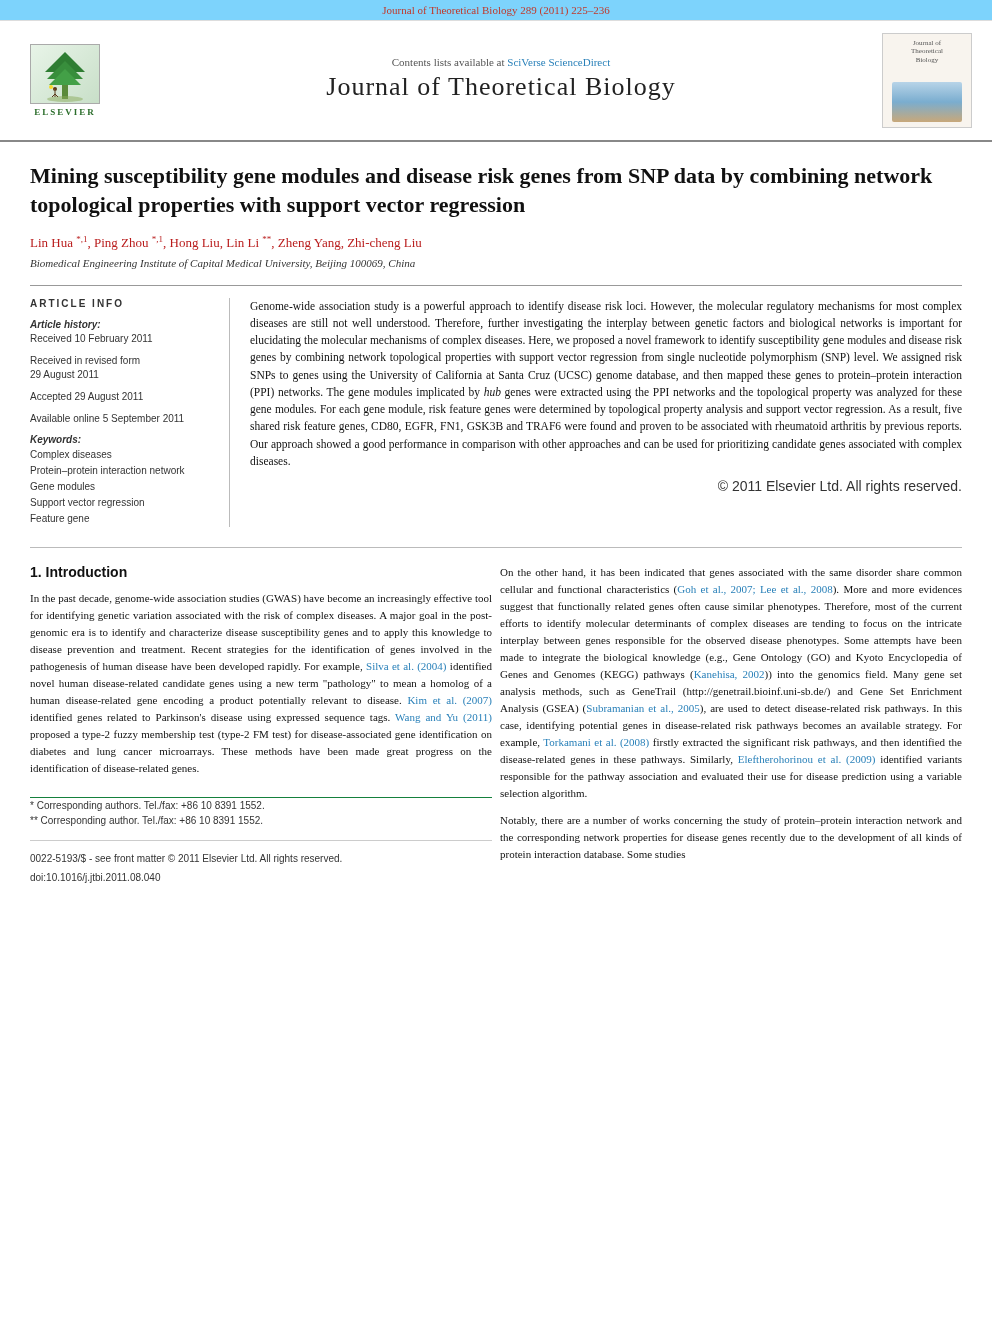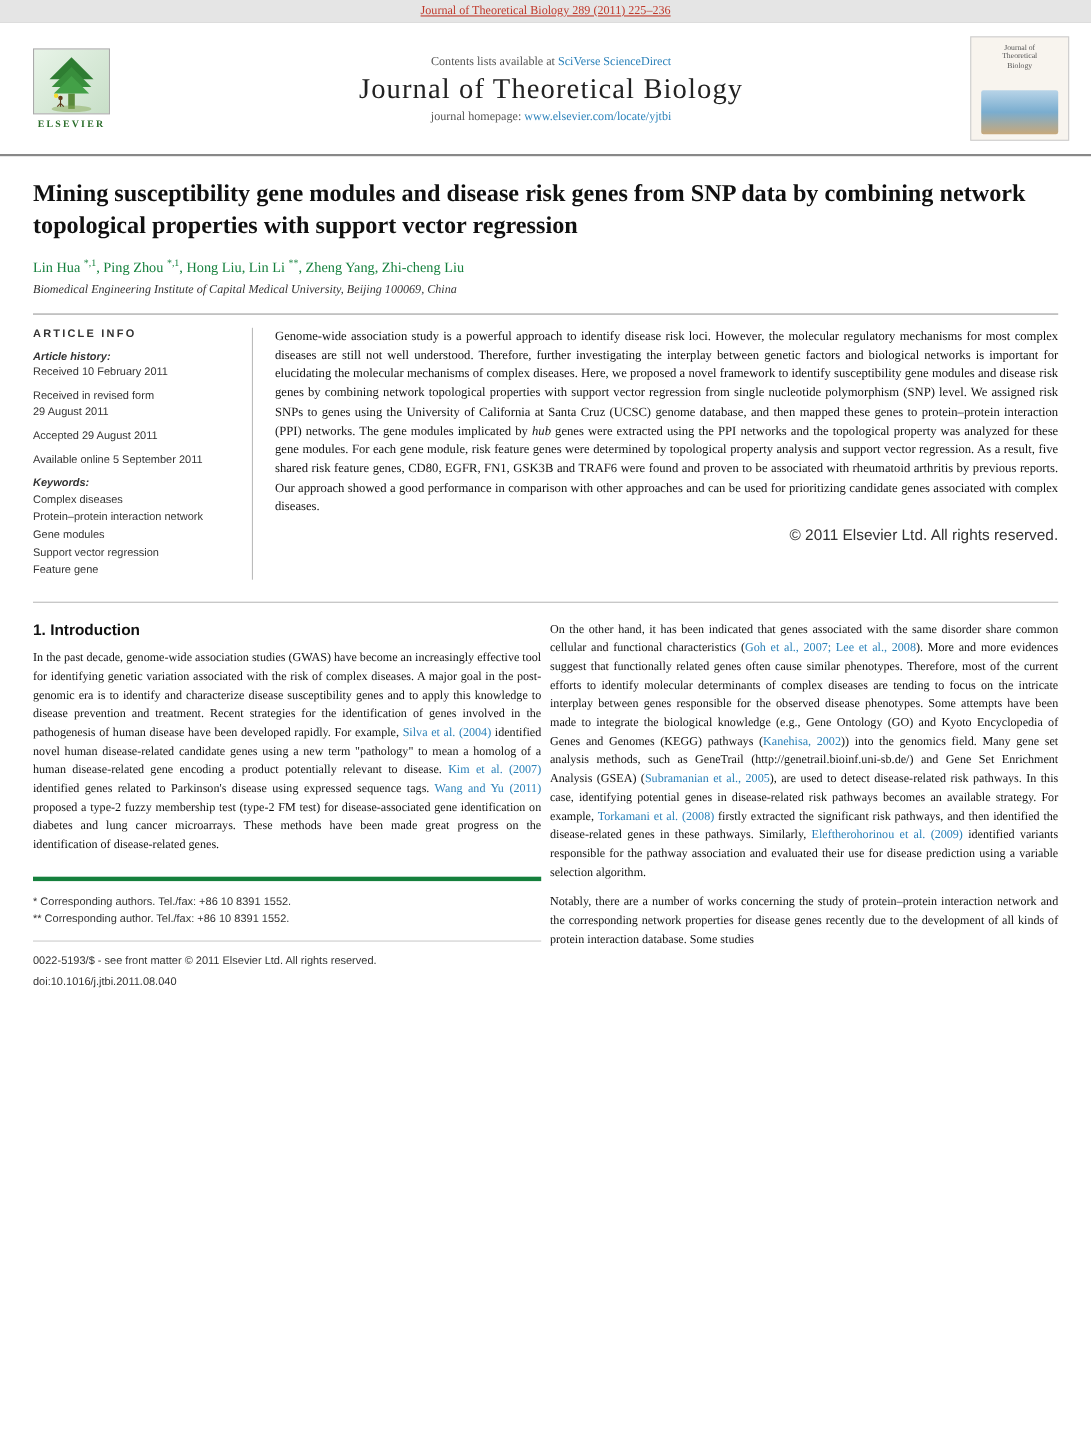"Journal of Theoretical Biology 289" .top-banner { background: #e5e5e5 -> #7dd3fc; text-decoration: underline -> none }
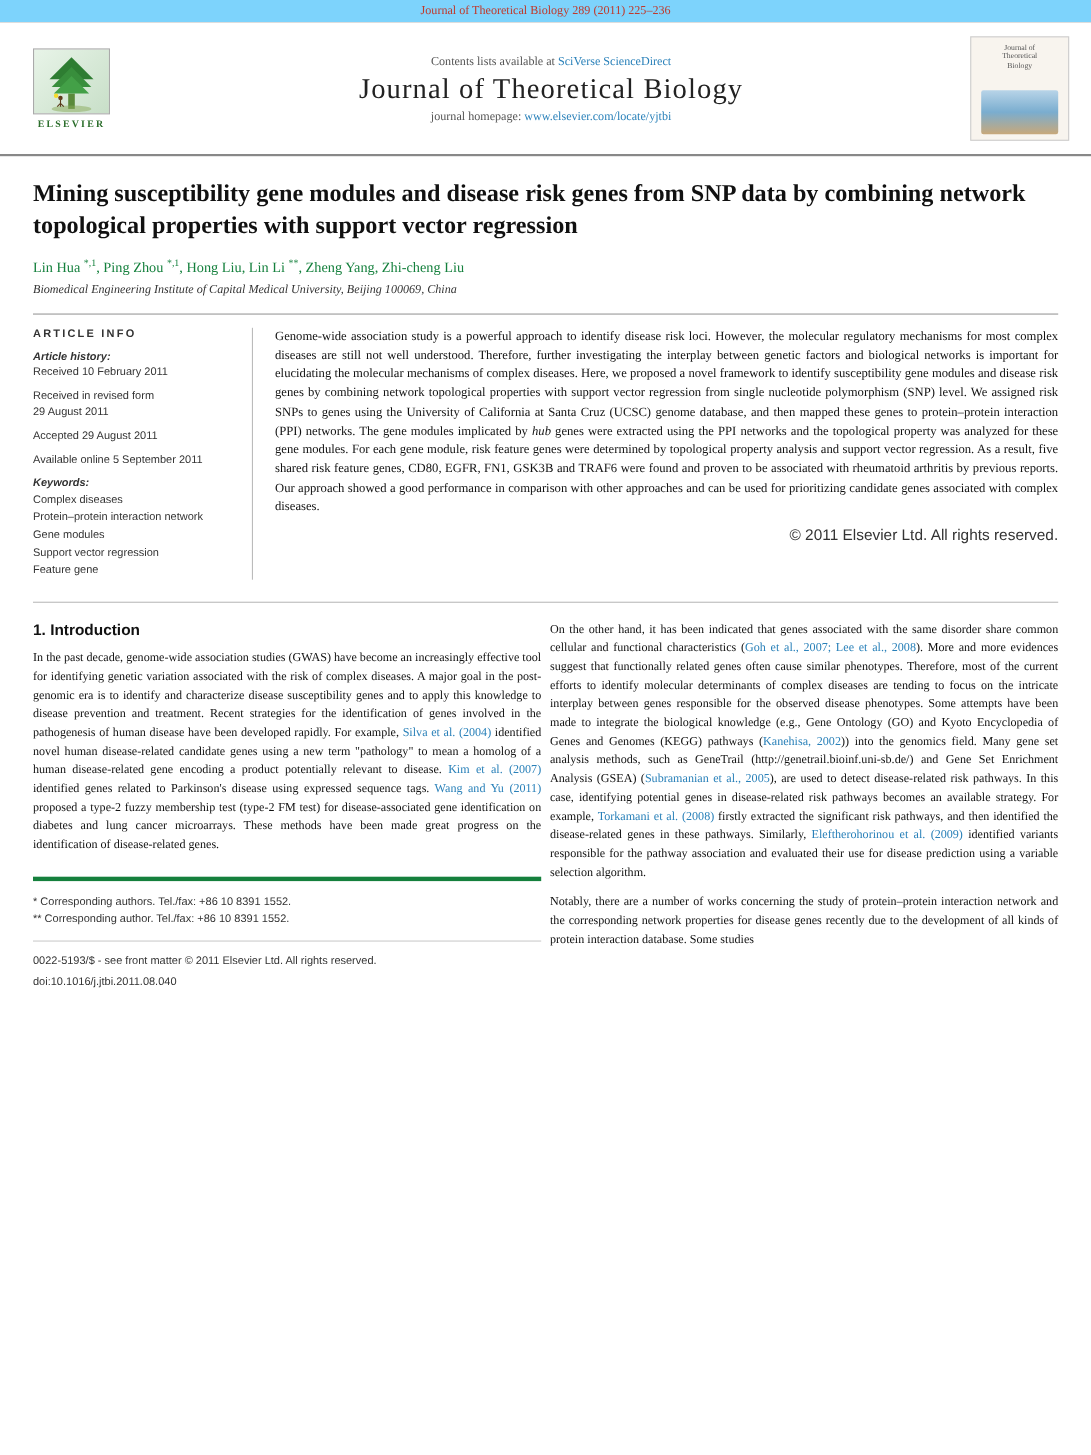"journal homepage:" div.journal-homepage { html: <div> <span>journal homepage:</span> <a>www.elsevier.com/locate/yjtbi</a> </div> -> none }
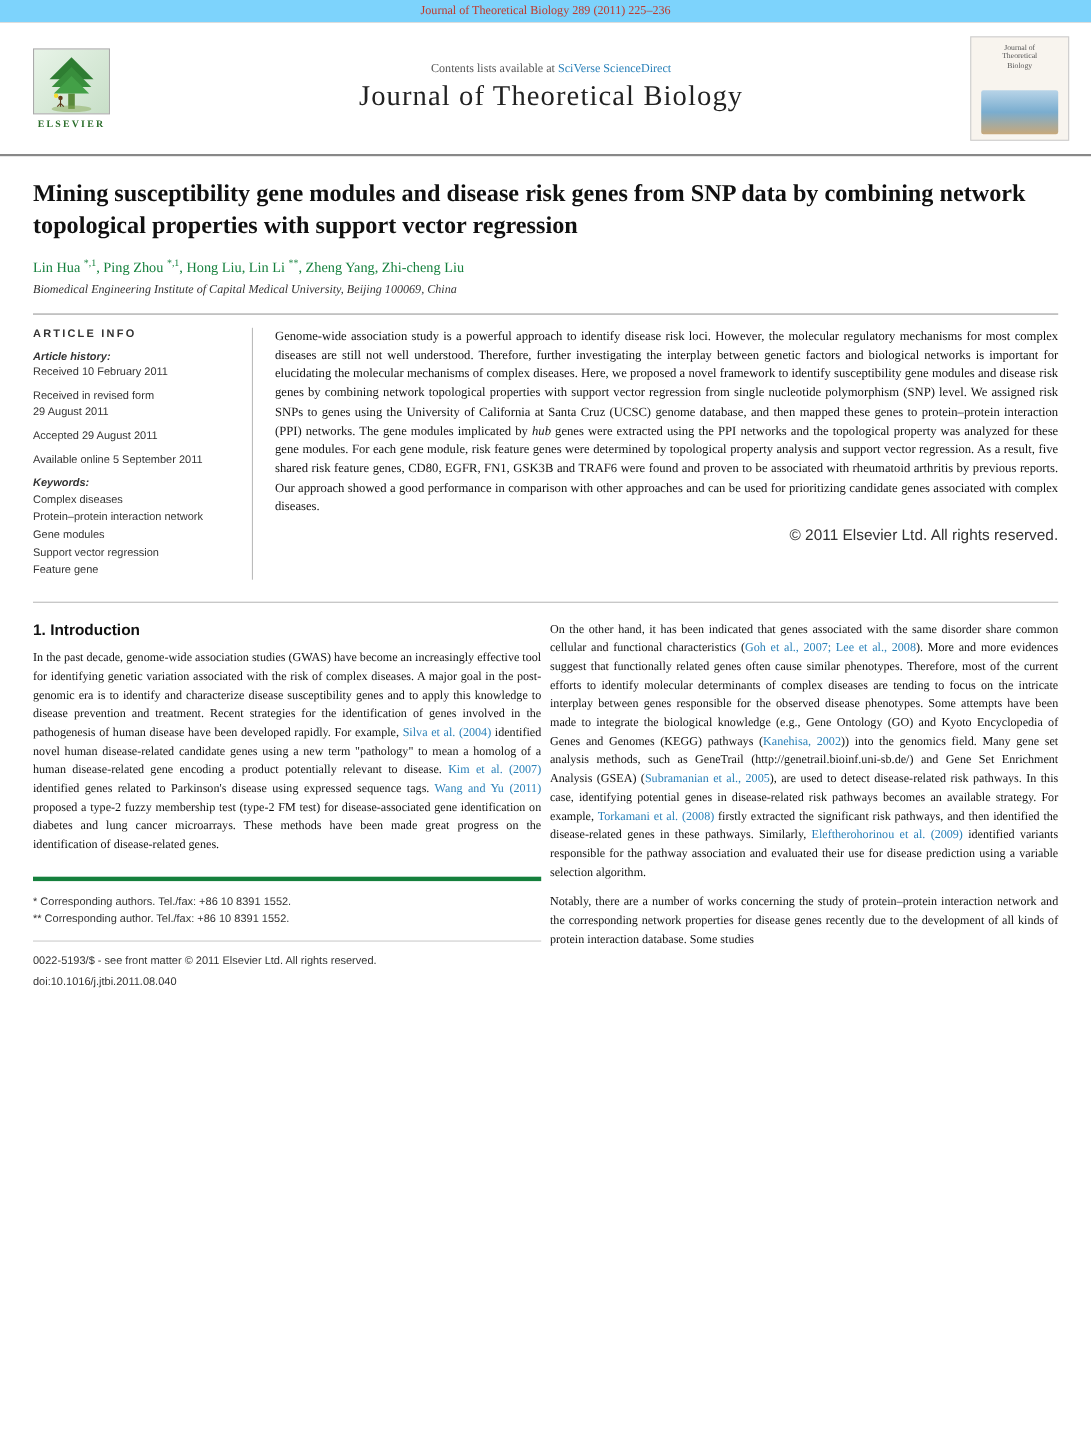"Lin Hua *,1, Ping Zhou" .authors { color: #15803d -> #b91c1c }
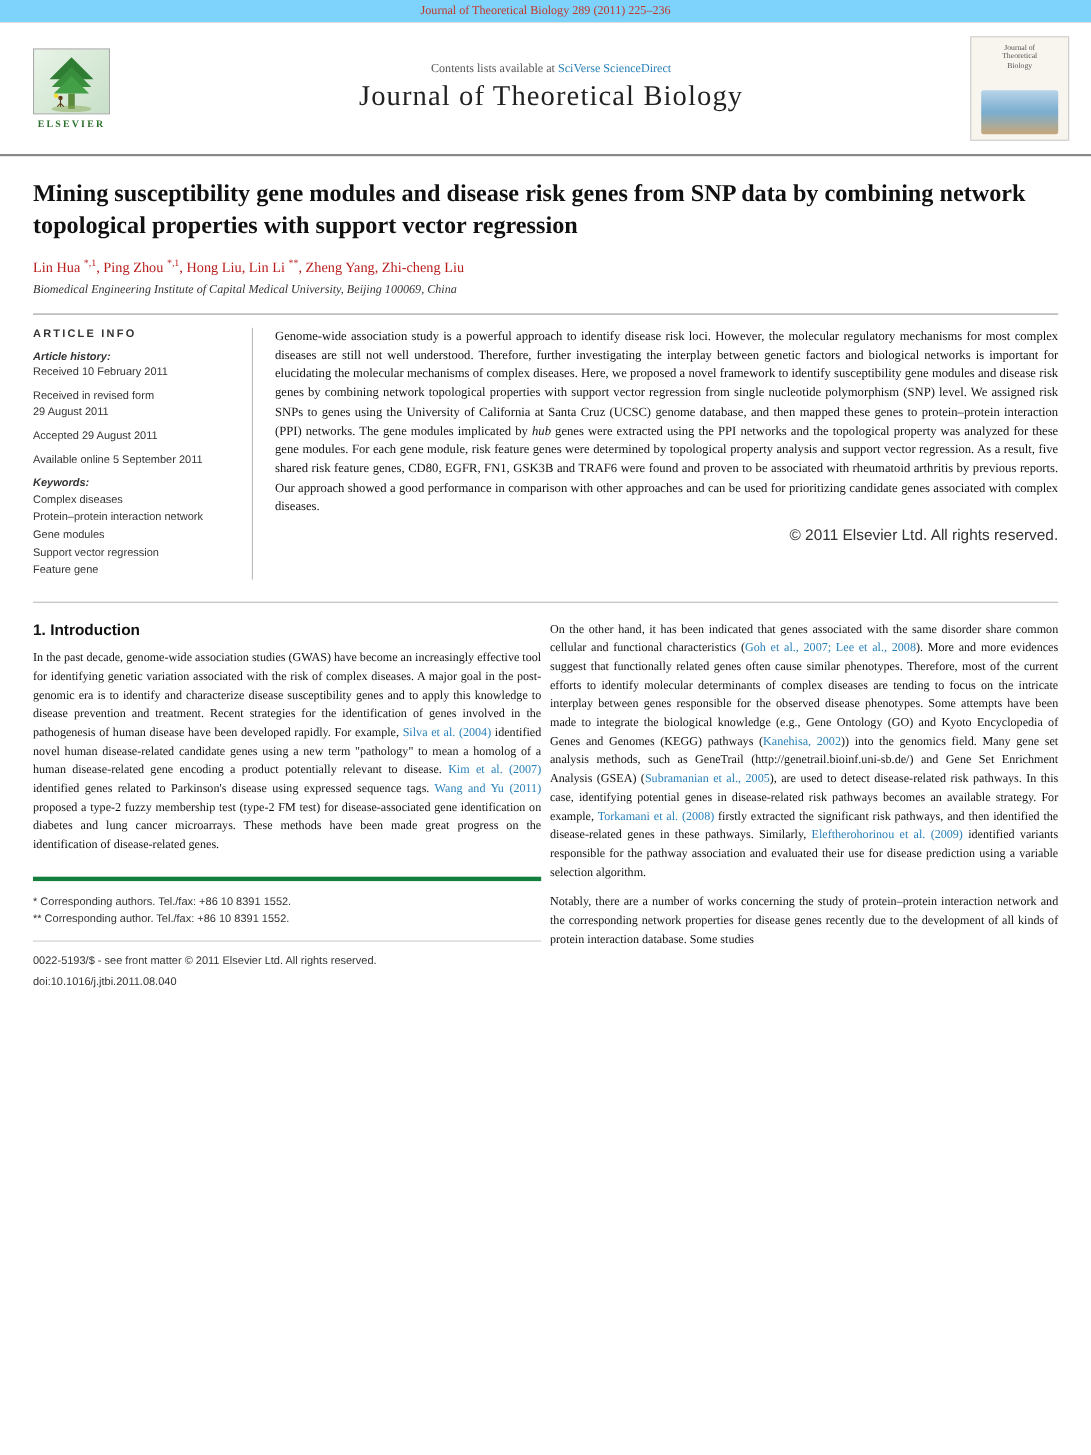"* Corresponding authors. Tel./fax: +86" .footnotes-area { border-top: 4px solid #15803d -> 1px solid #15803d; padding-top: 12px -> 0 }
